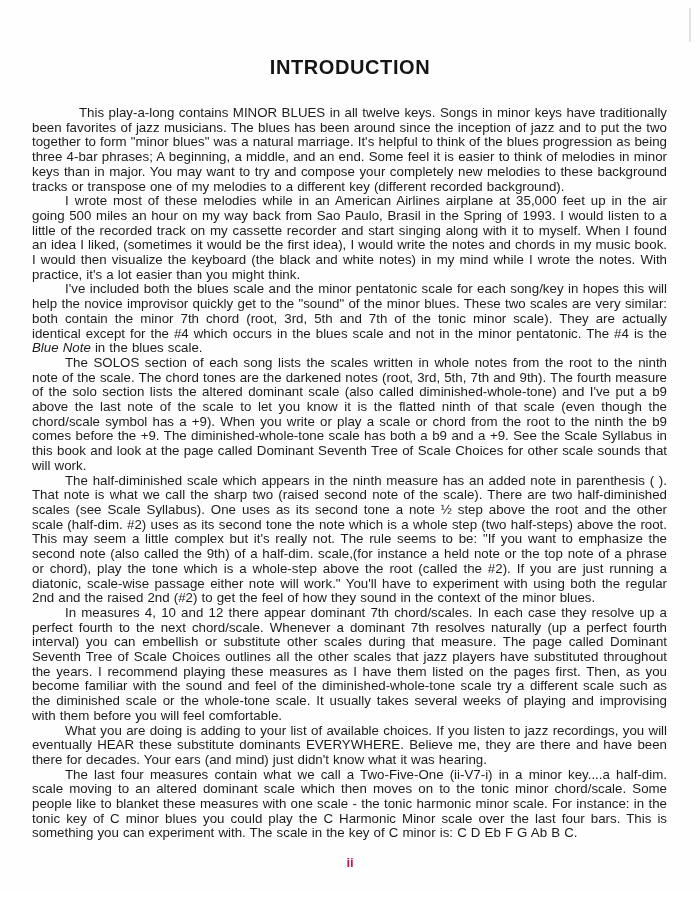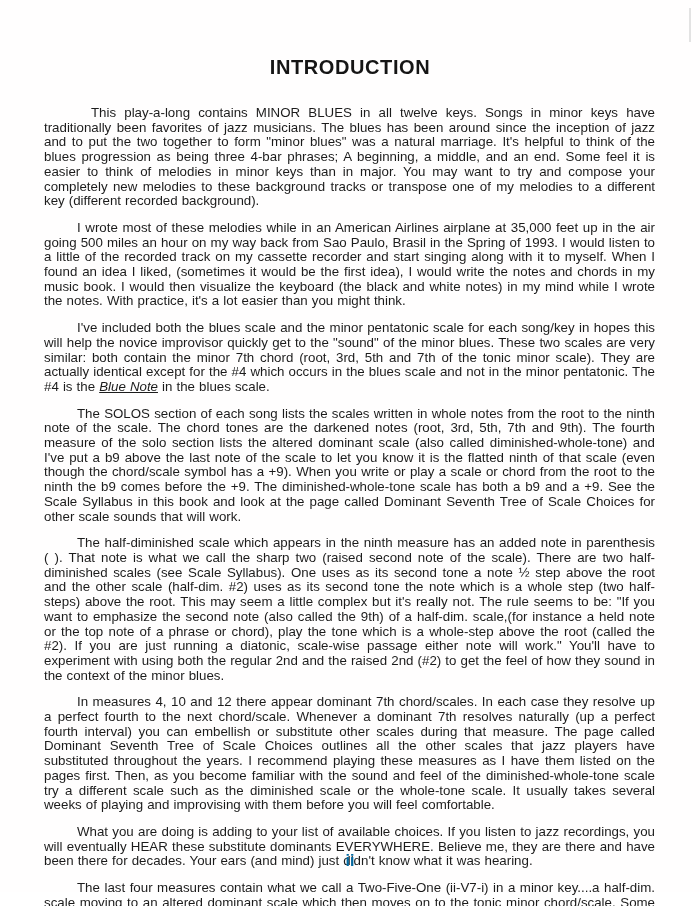"This play-a-long contains MINOR BLUES" .content p { margin: 12px -> 0 }
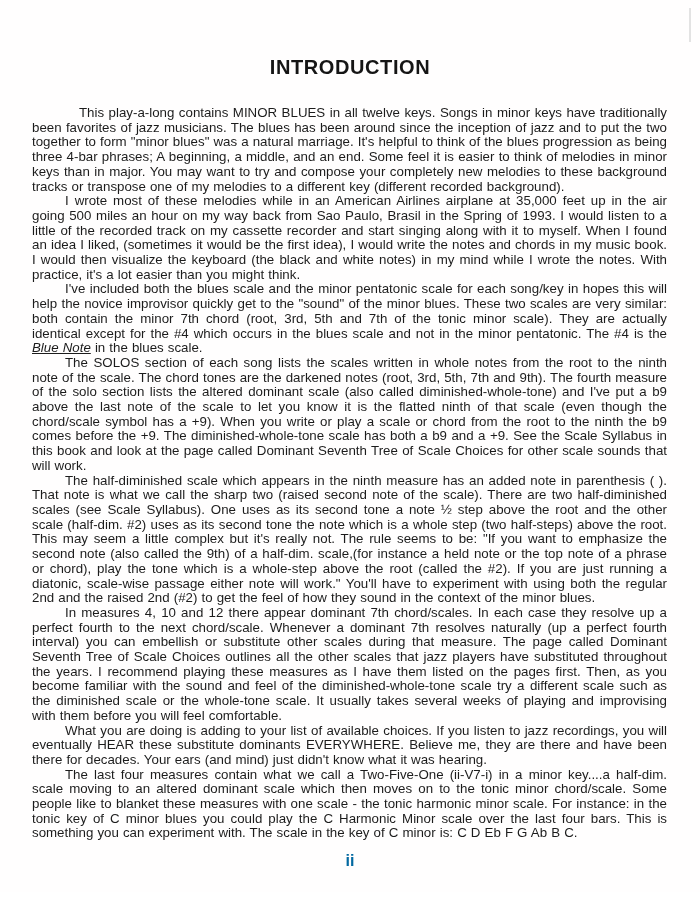"Blue Note" .italic-note { text-decoration: underline -> none }
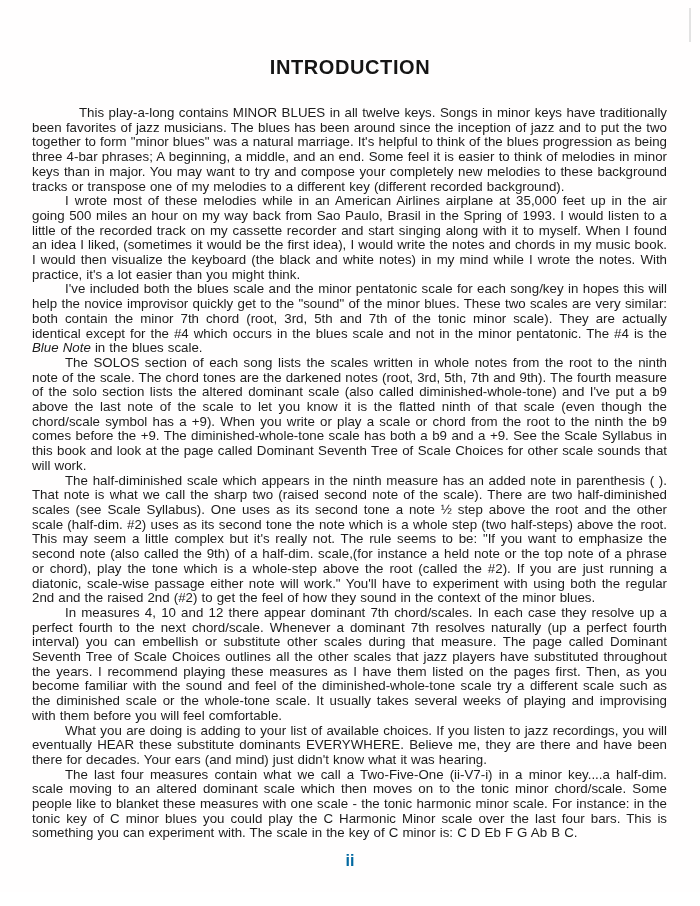"ii" .page-footer { color: #0369a1 -> #be185d; font-size: 16px -> 13px }
